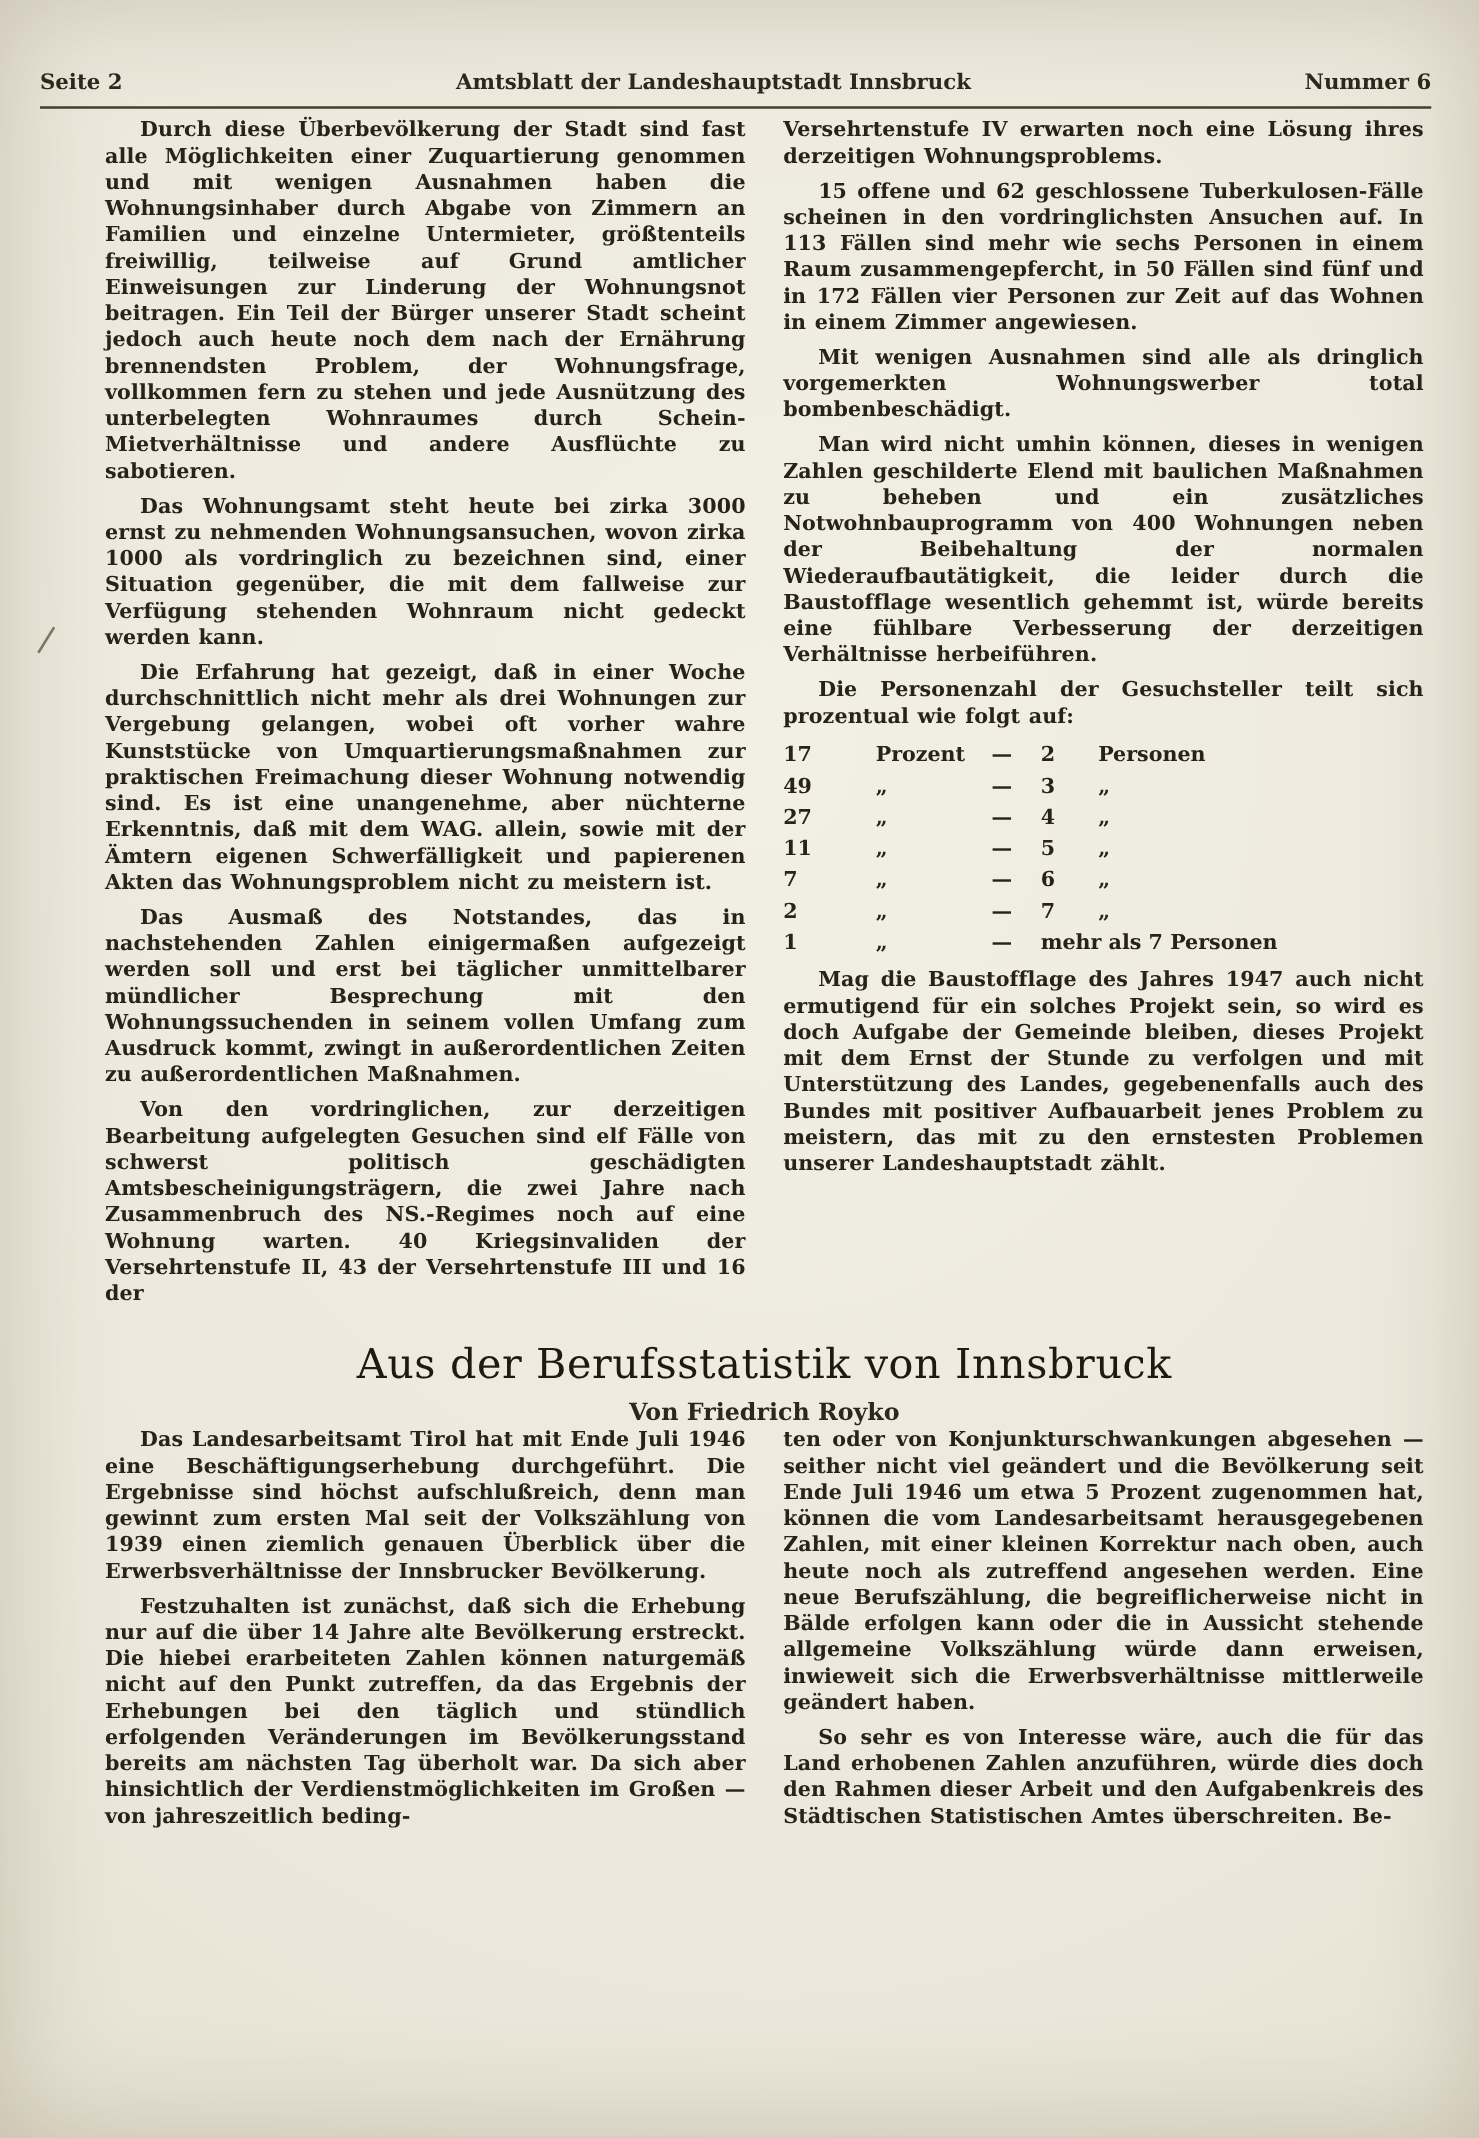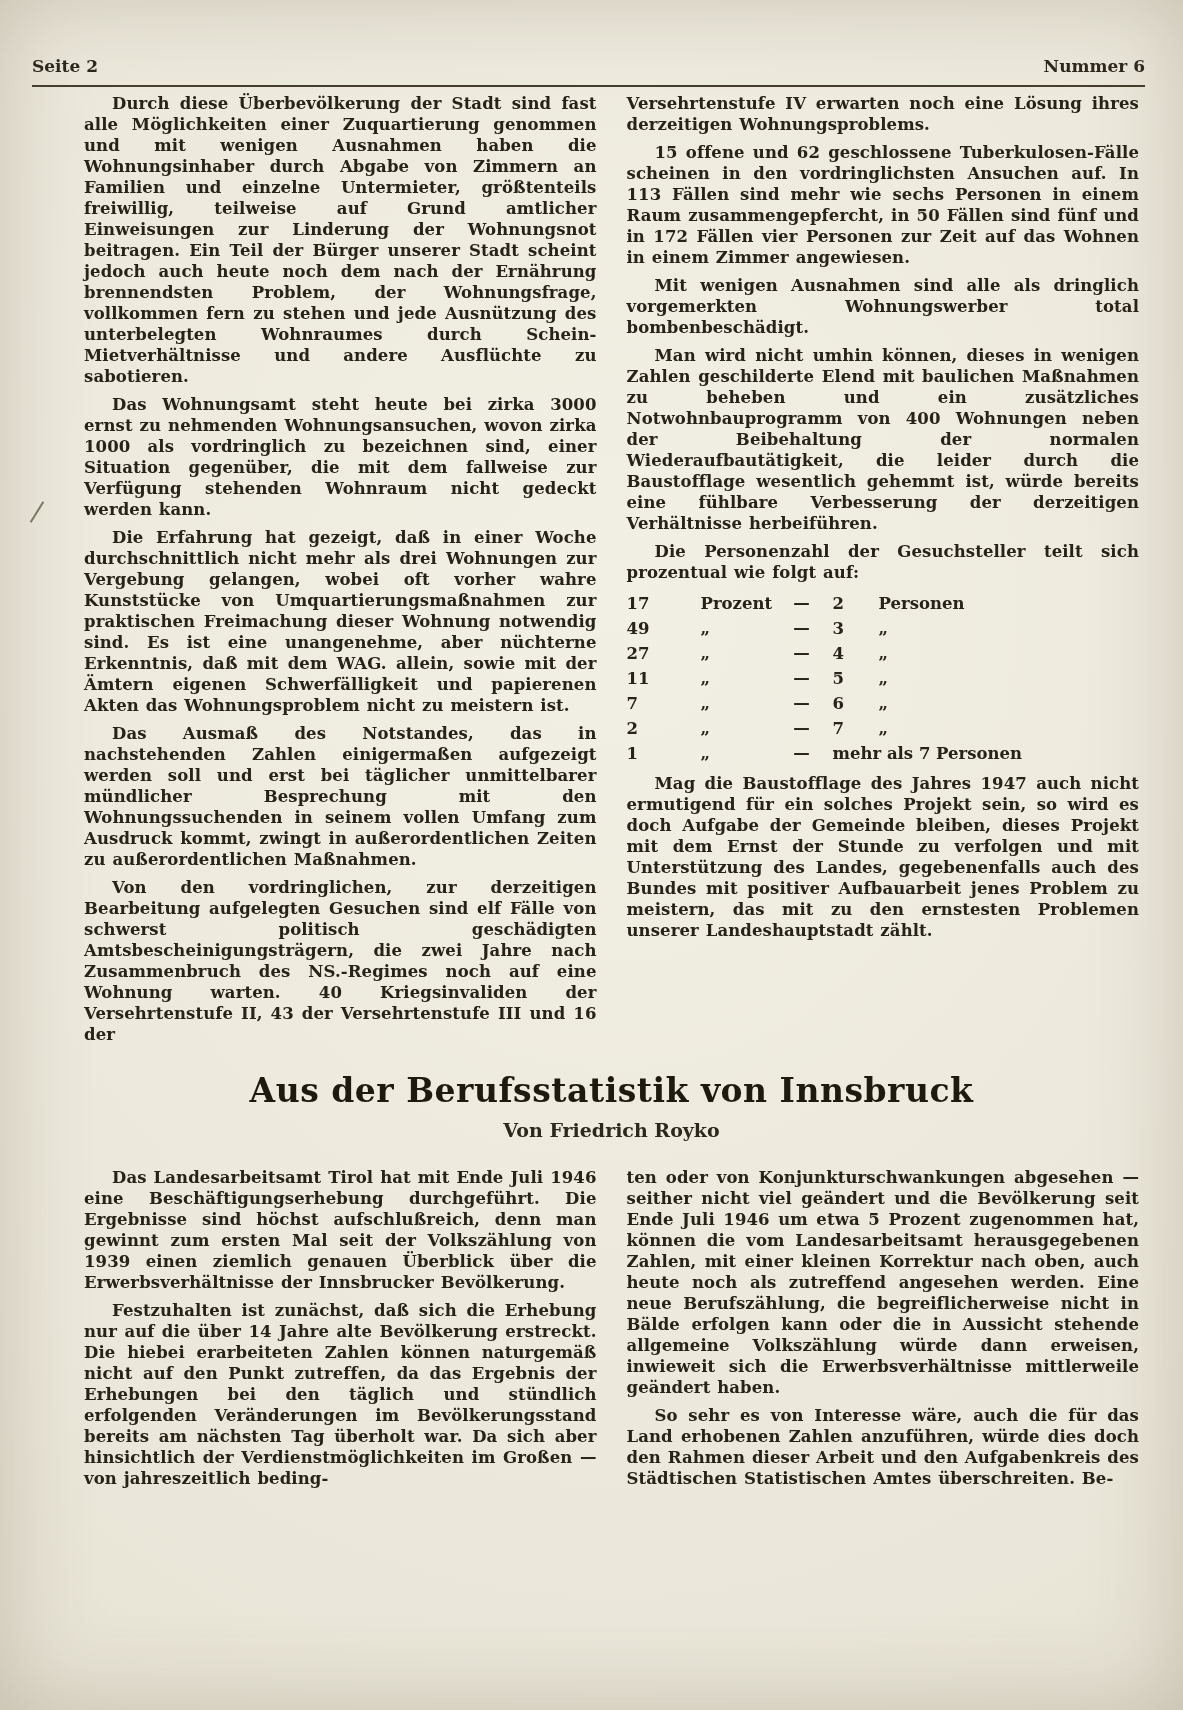"Amtsblatt der Landeshauptstadt Innsbruck" span { html: none -> <span>Amtsblatt der Landeshauptstadt Innsbruck</span> }
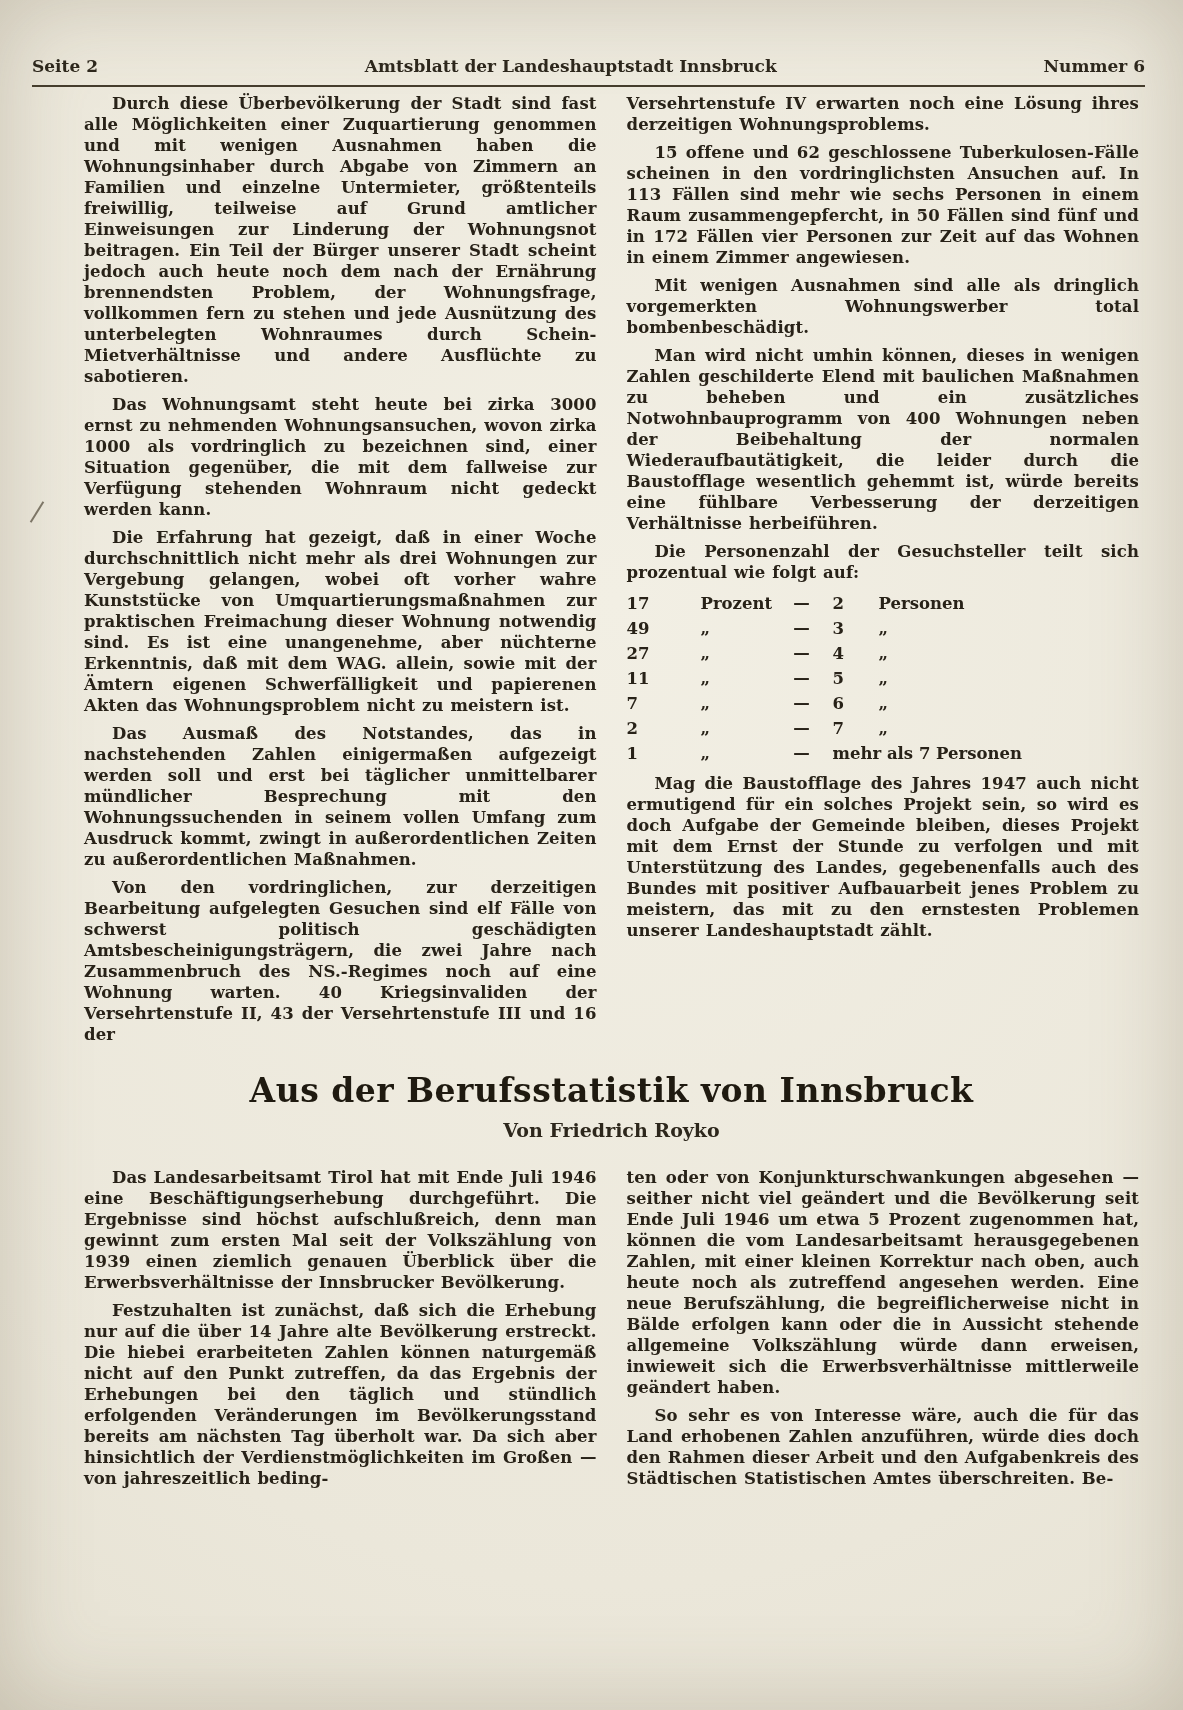"Aus der Berufsstatistik von Innsbruck" .article-title { font-weight: bold -> normal }
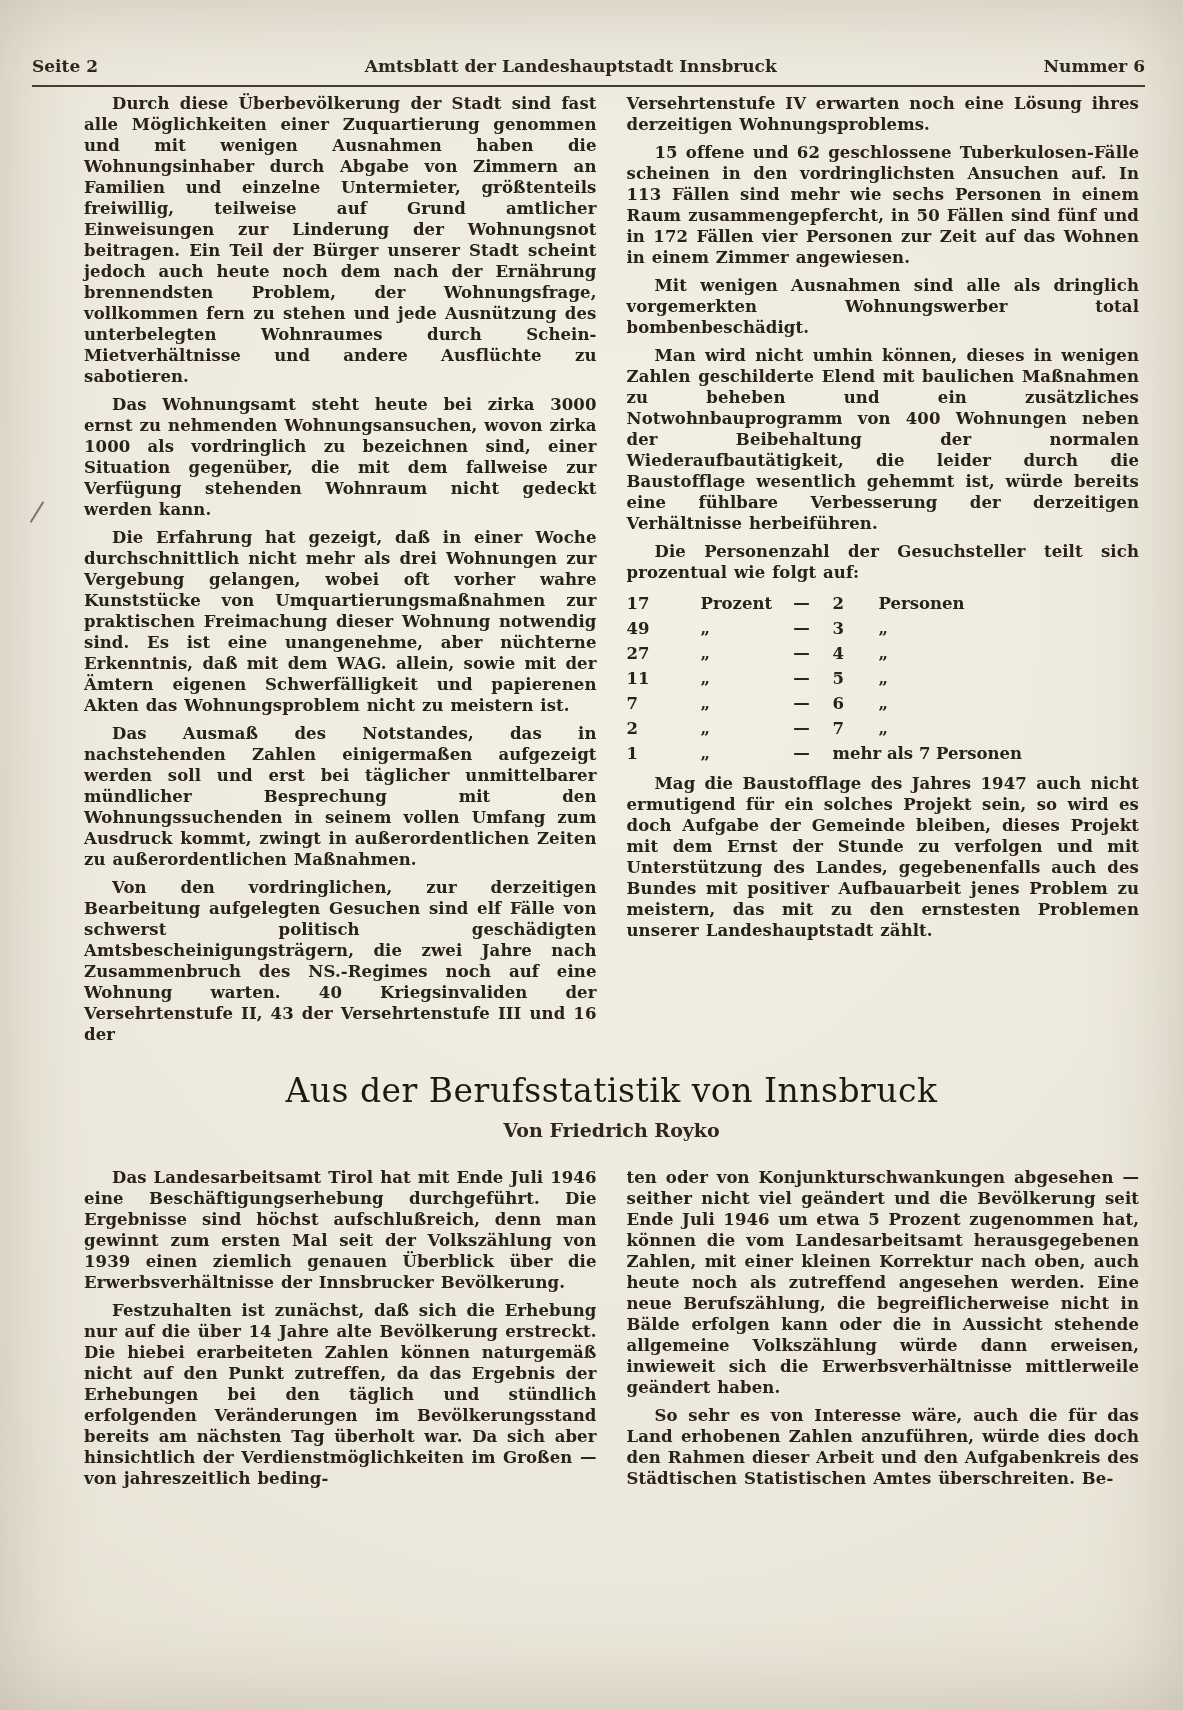"Von Friedrich Royko" .byline { margin-bottom: 26px -> none }
